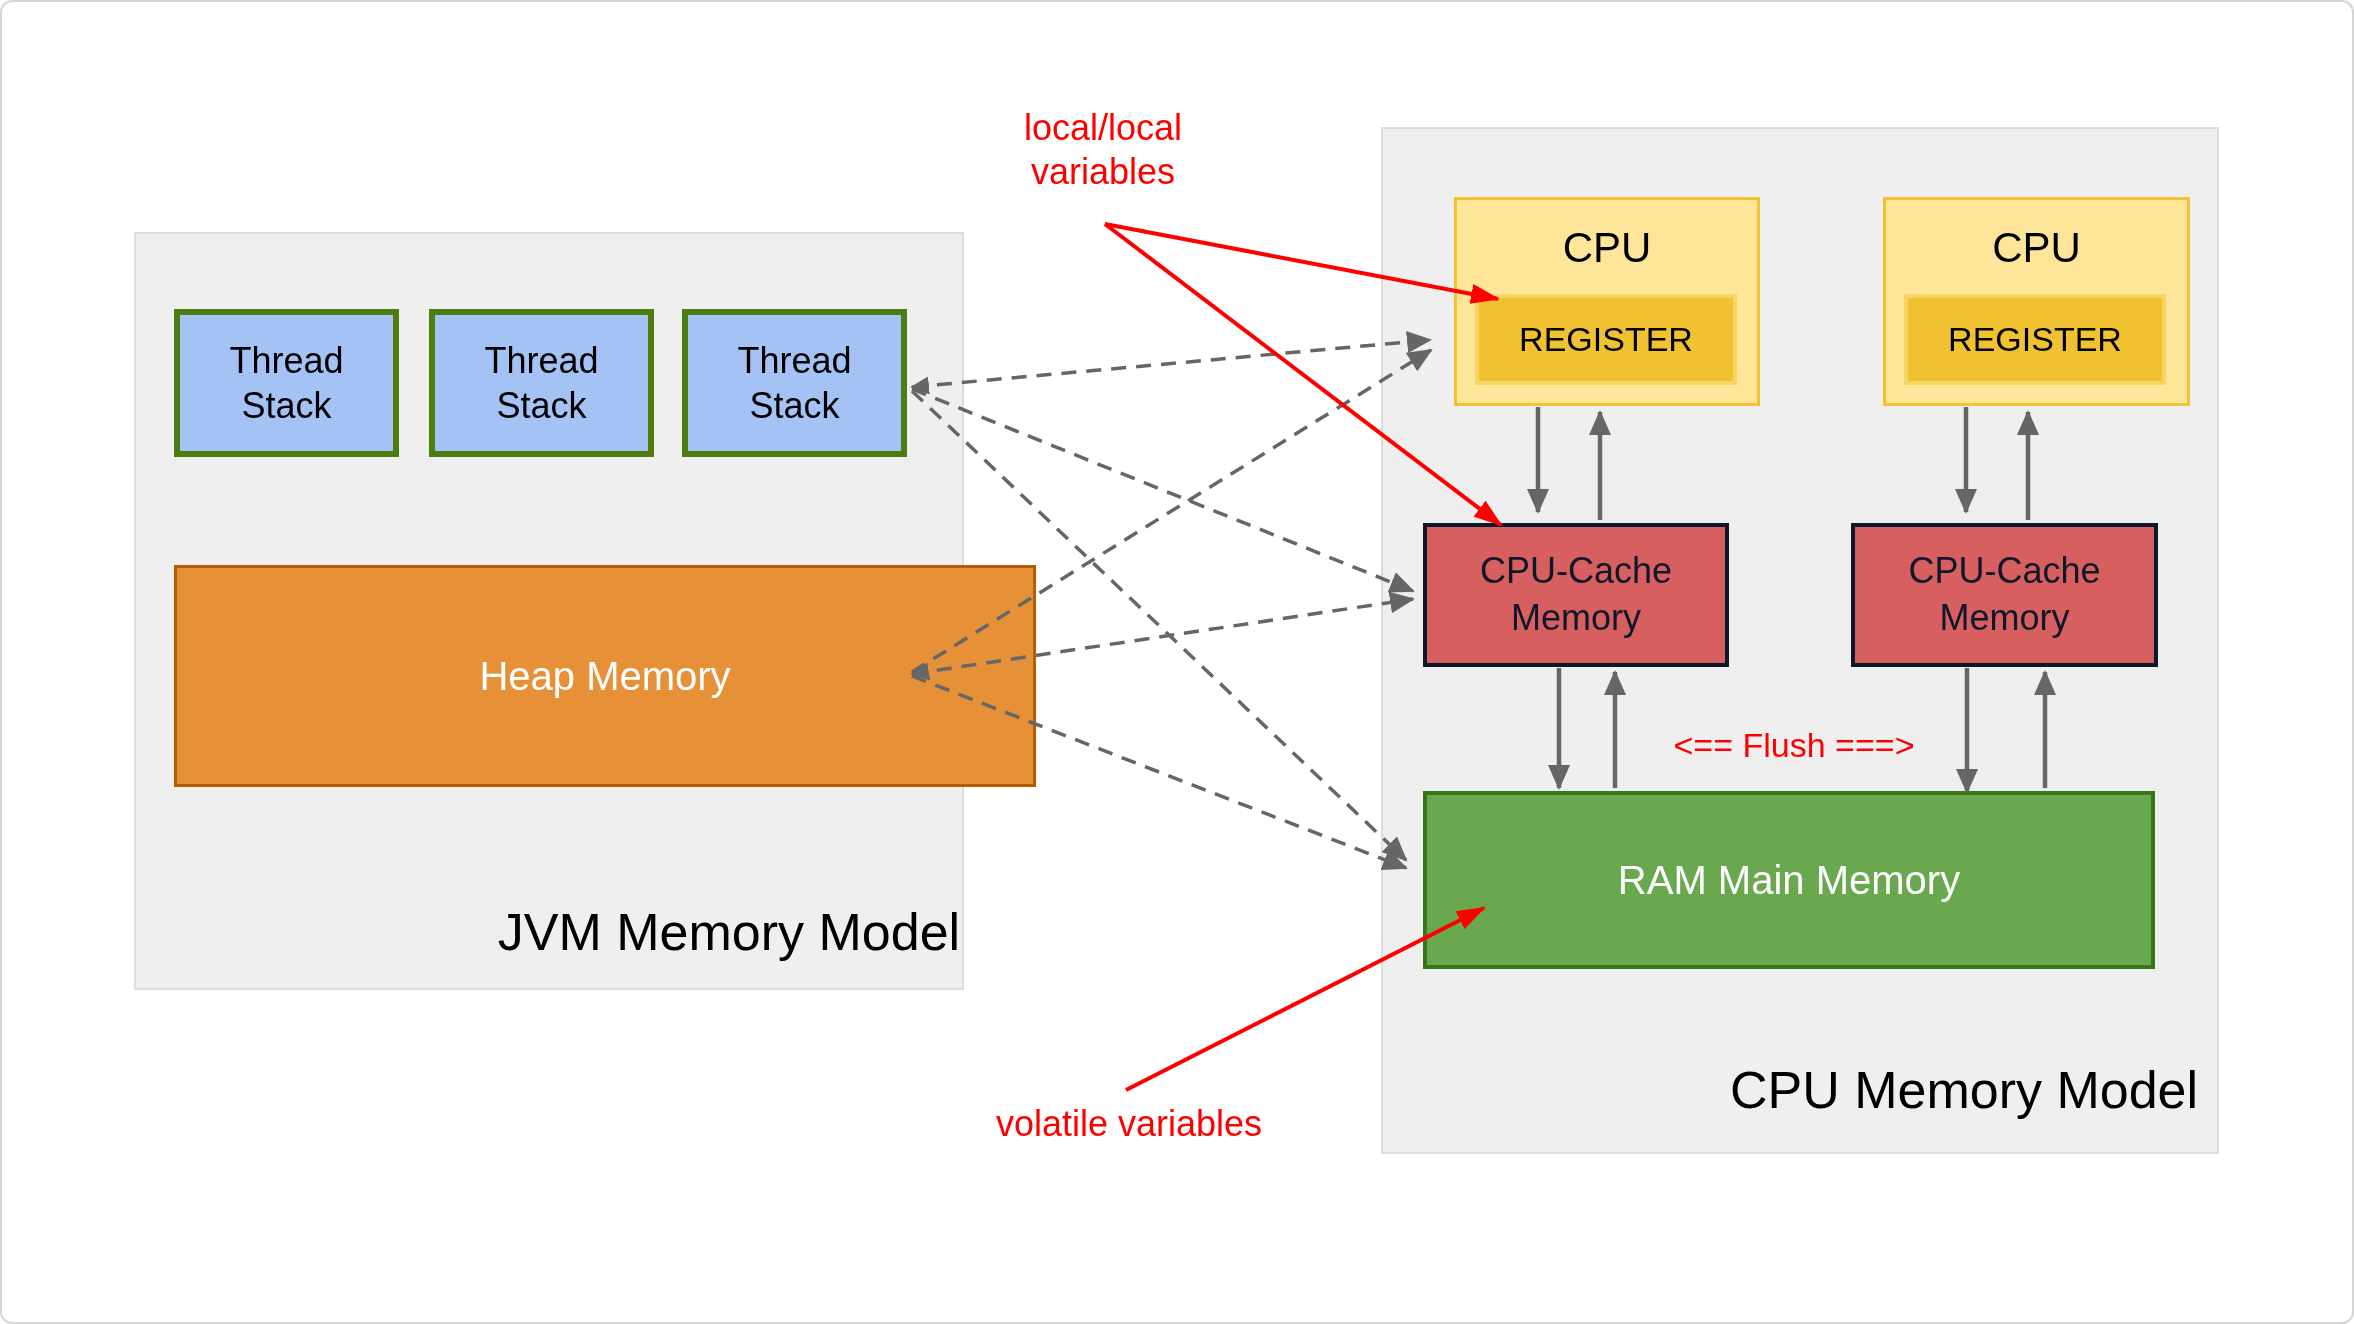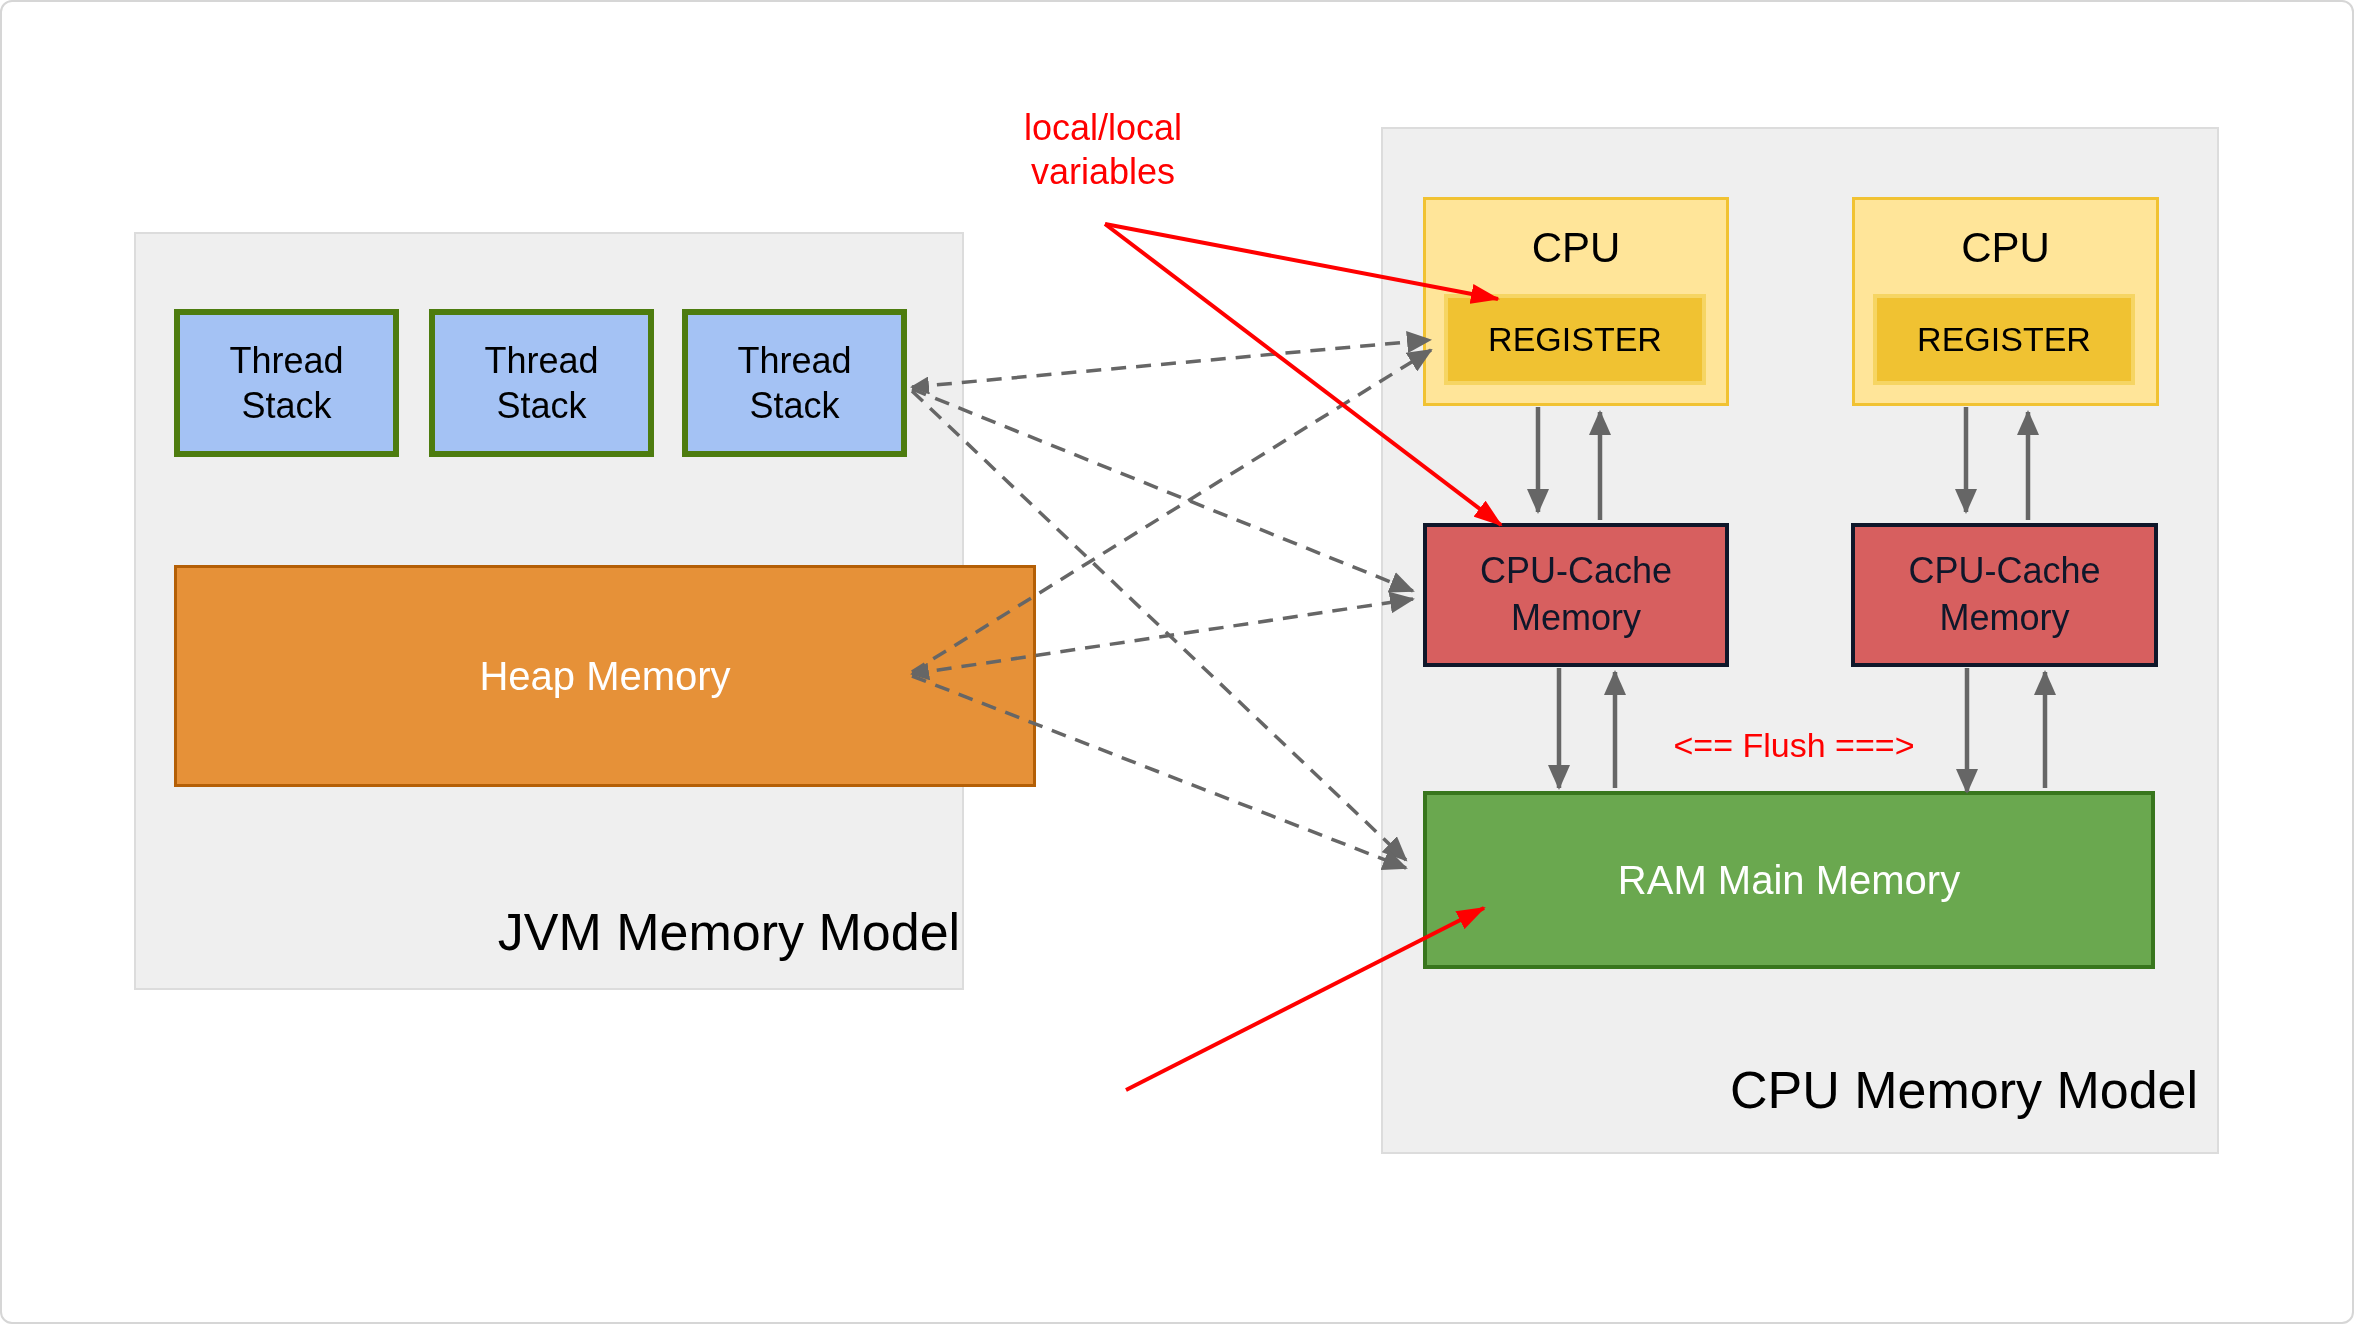"CPU" .cpu { margin-left: none -> 31px }
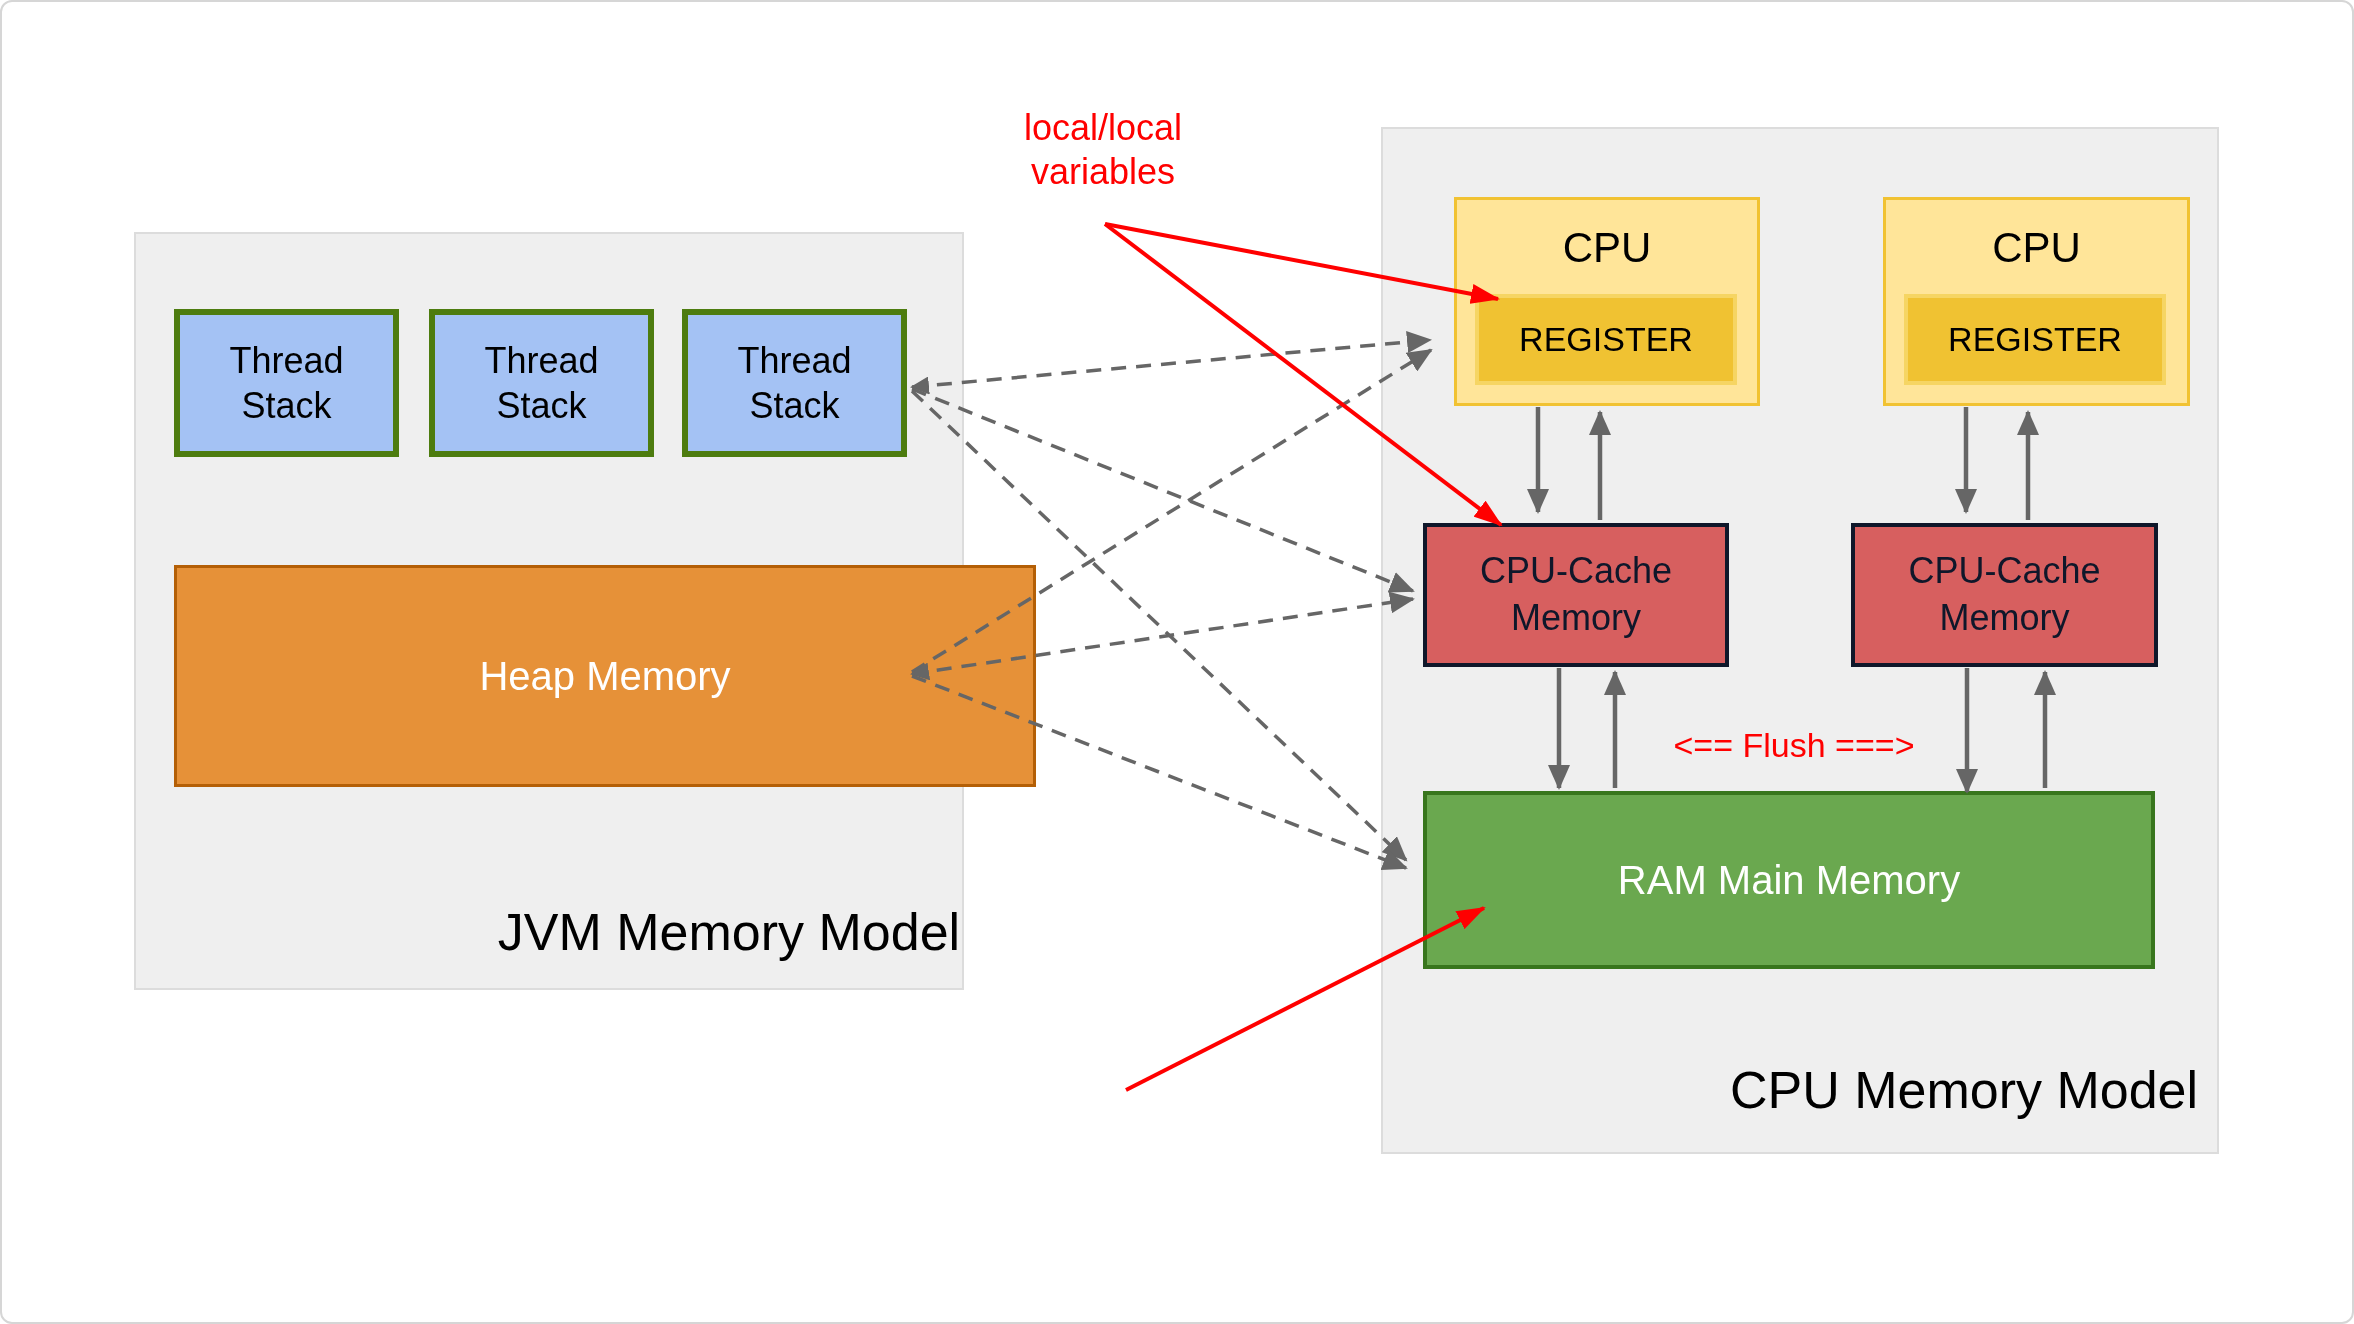"volatile variables" div.annotation { html: none -> <div>volatile variables</div> }
